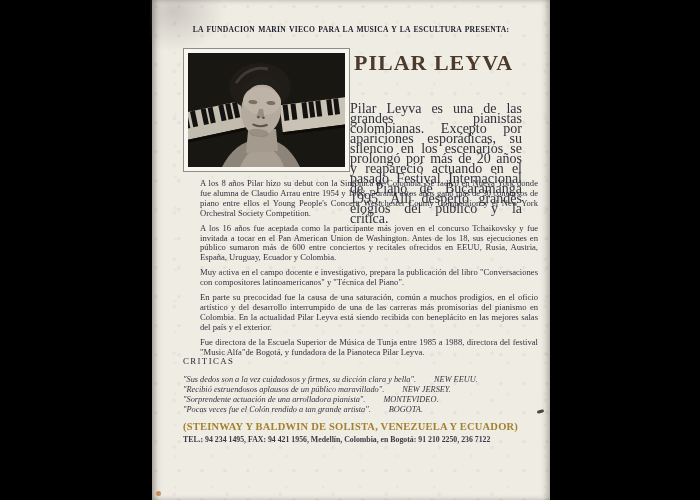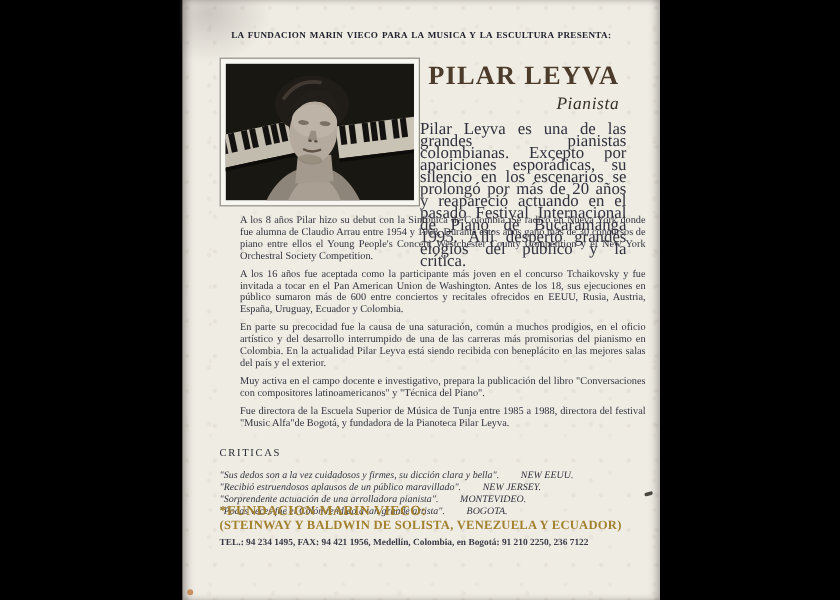"PILAR LEYVA" .title-block { left: 188px -> 202px; text-align: right -> left }
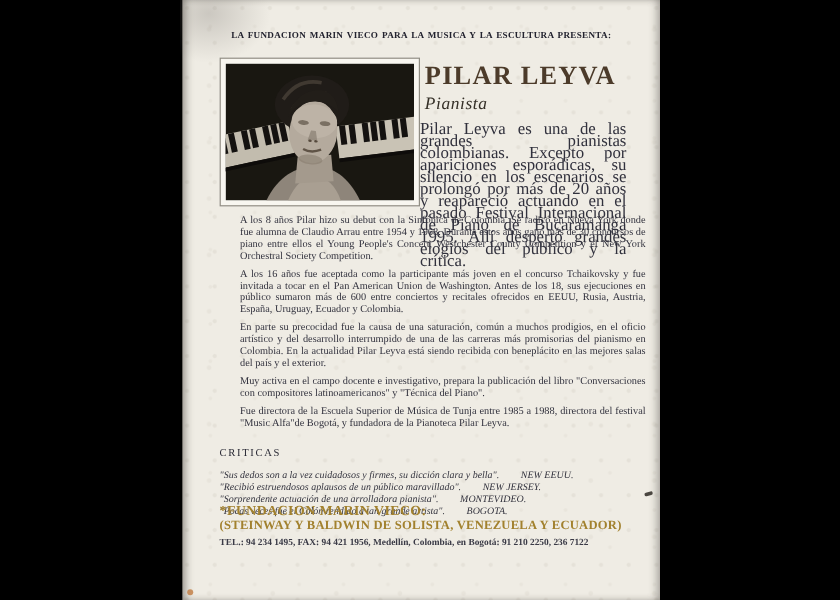"Pianista" div.subtitle { html: <div>Pianista</div> -> none }
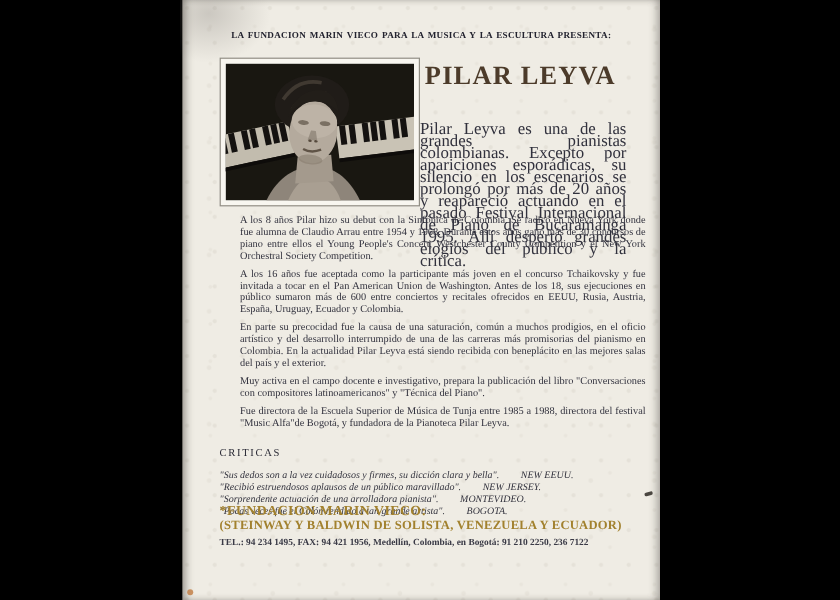"En parte su precocidad fue" p { order: before "Muy activa en el campo" -> after "Muy activa en el campo" }
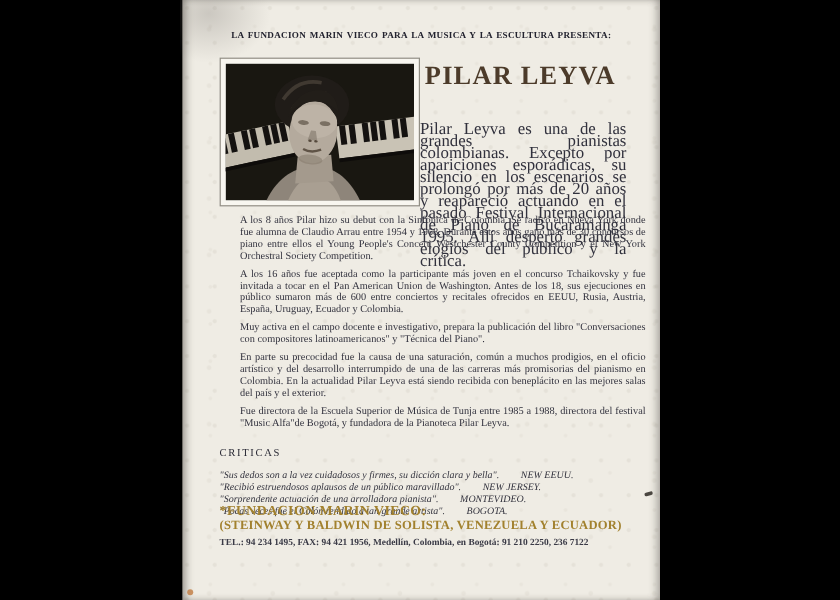"CRITICAS" .criticas { margin-top: 16px -> none }
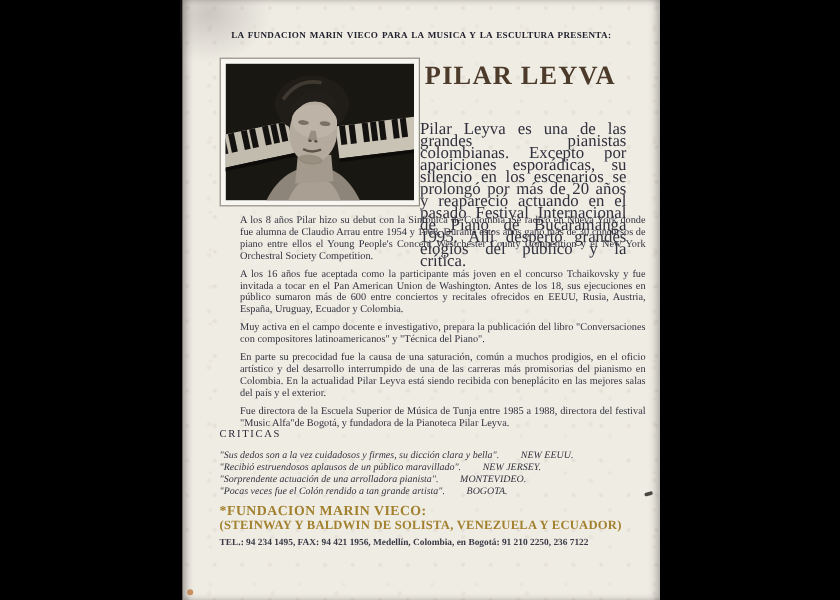"*FUNDACION MARIN VIECO:" div.f-name { html: <div>*FUNDACION MARIN VIECO:</div> -> none }
